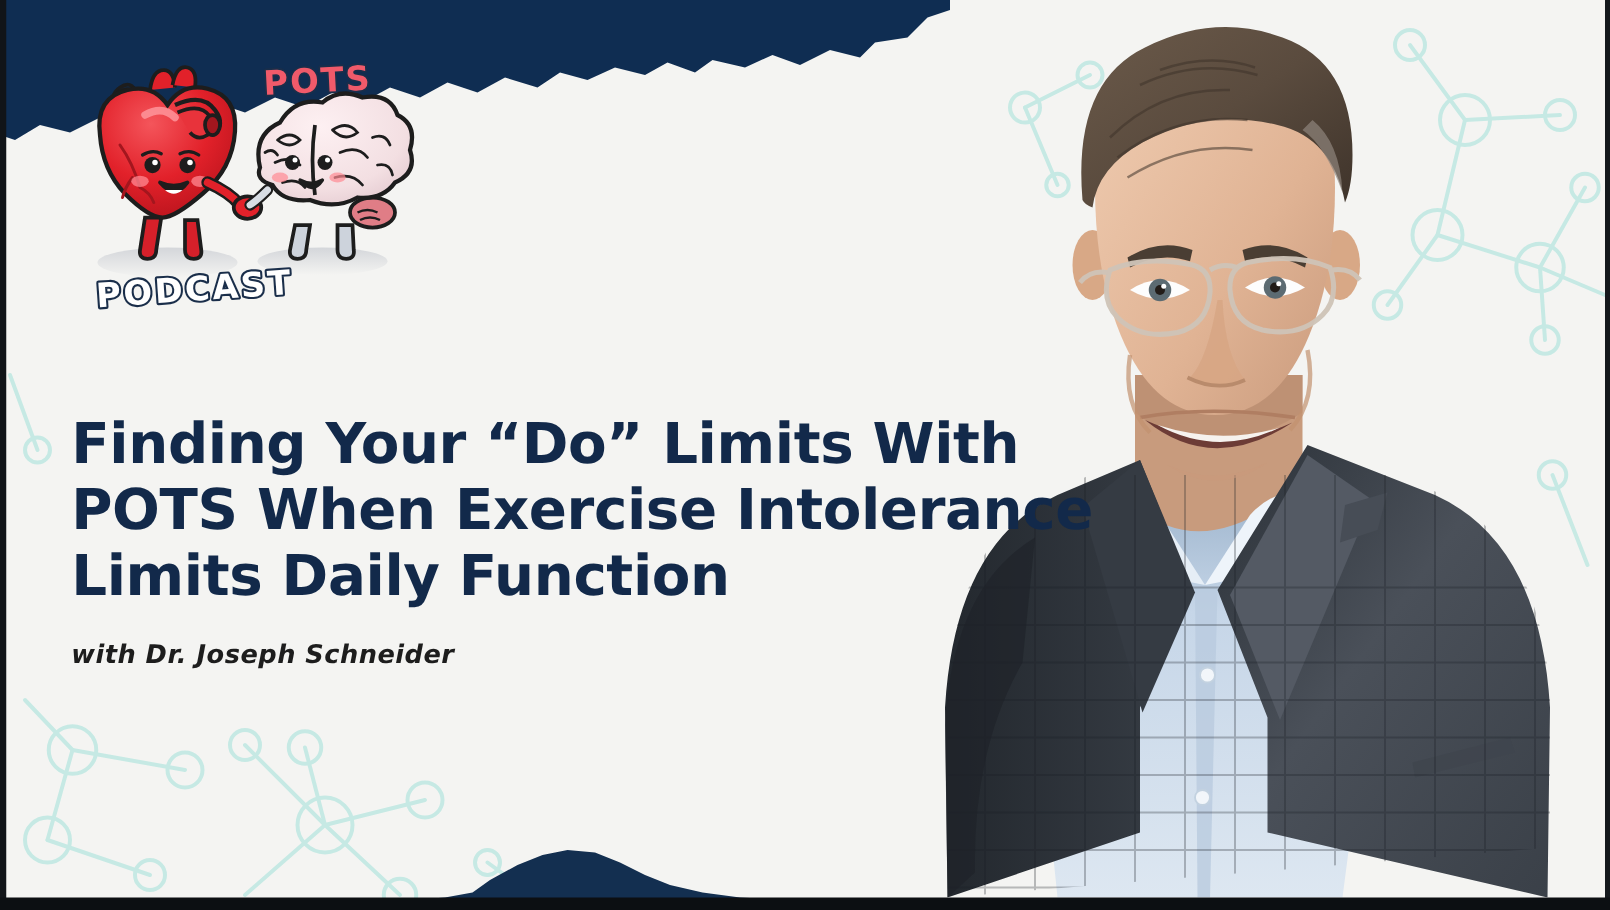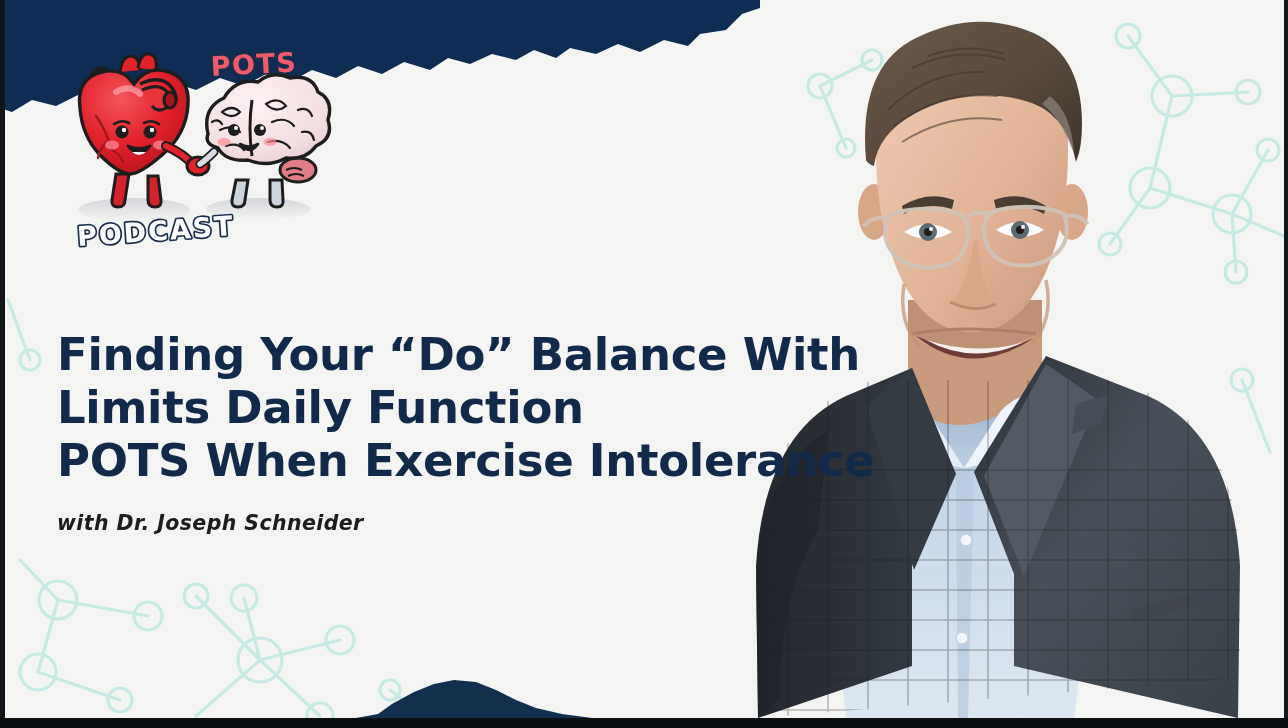"Finding Your “Do” Balance With" span { text: Balance -> Limits }
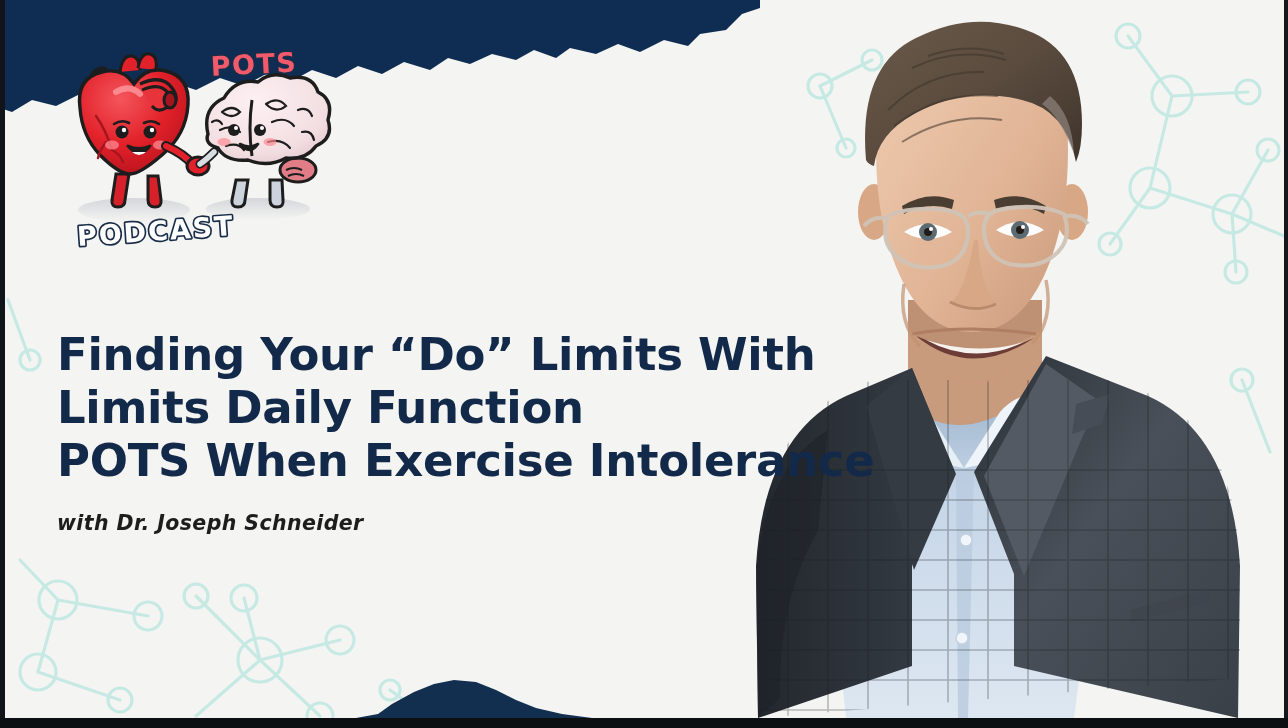"Limits Daily Function" span { order: before "POTS When Exercise Intolerance" -> after "POTS When Exercise Intolerance" }
